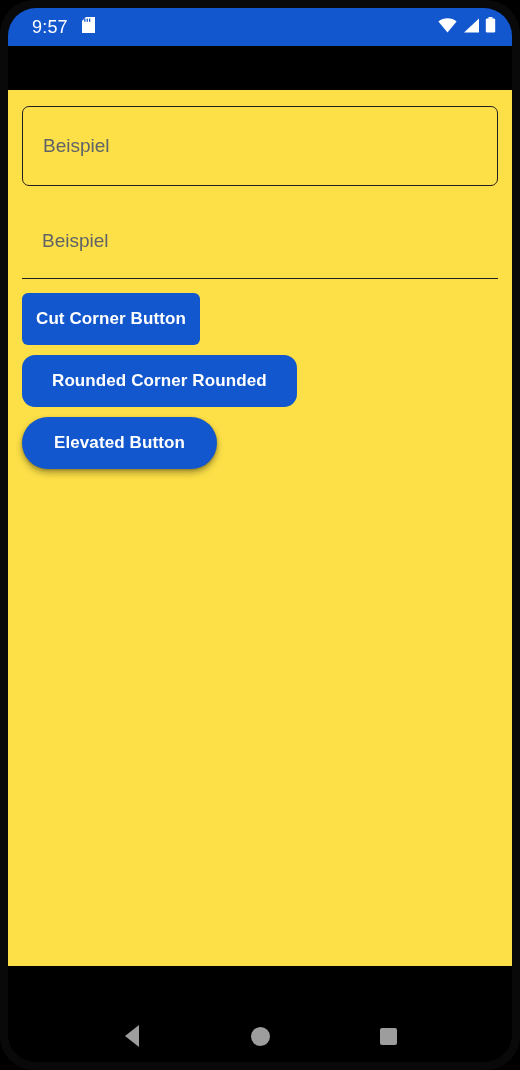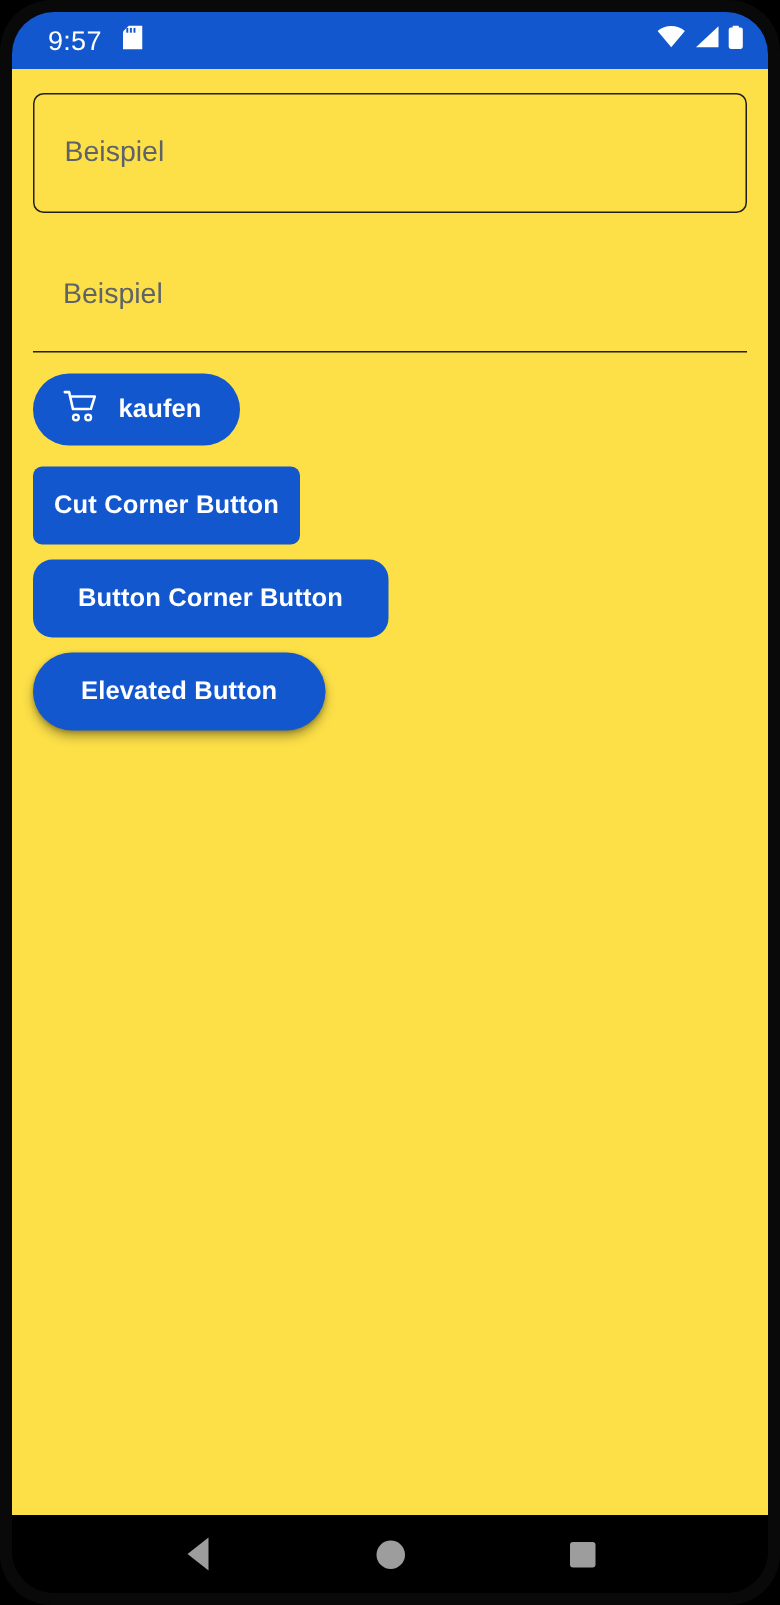"9:57" #device-screen { gap: none -> 44px }
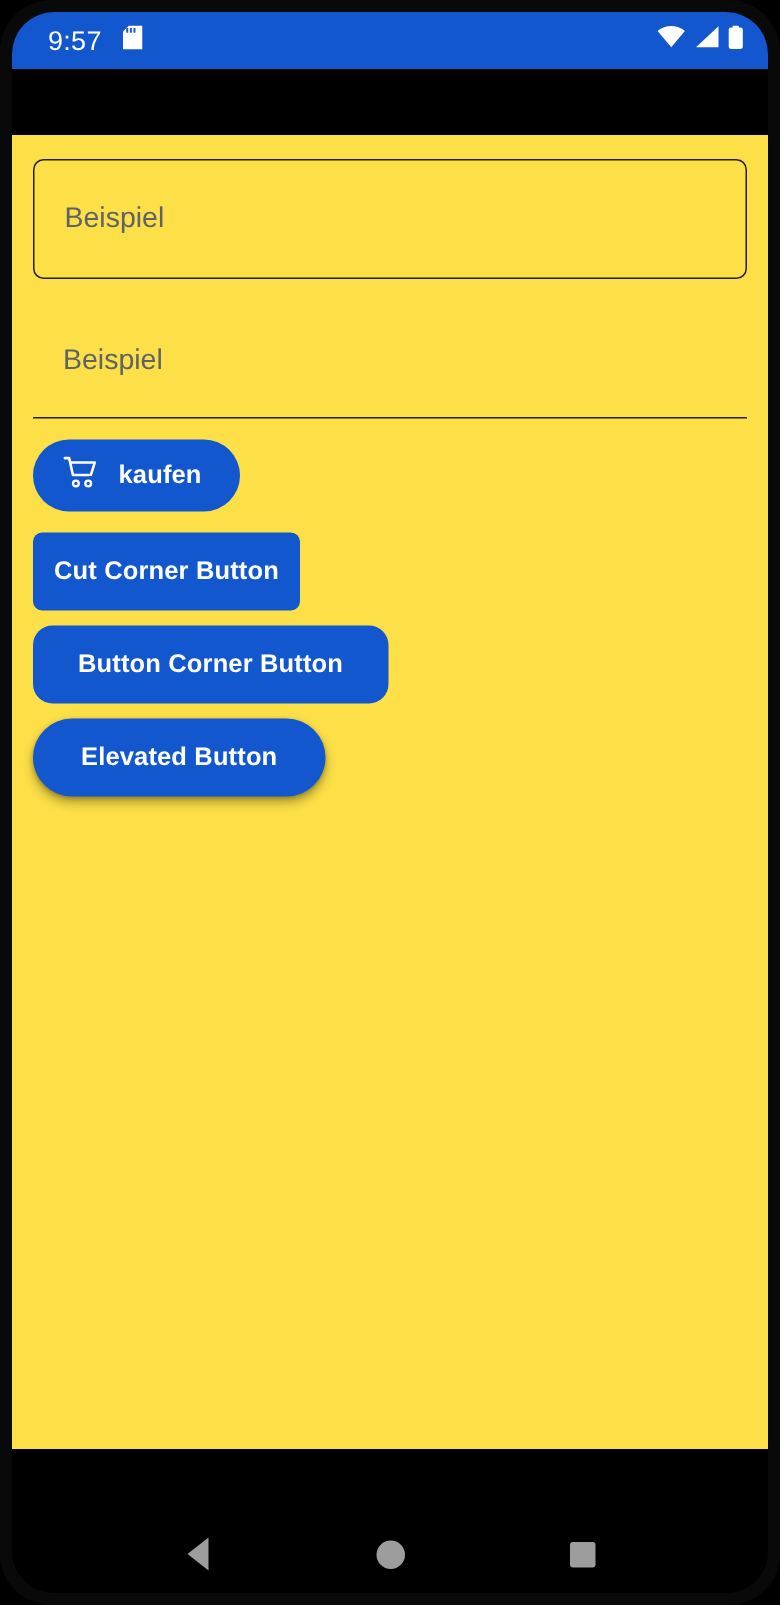"kaufen" button.m-btn { html: <button> <span> <svg> <path></path> <path></path> <circle></circle> <circle></circle> </svg> </span> <span>kaufen</span> </button> -> none }
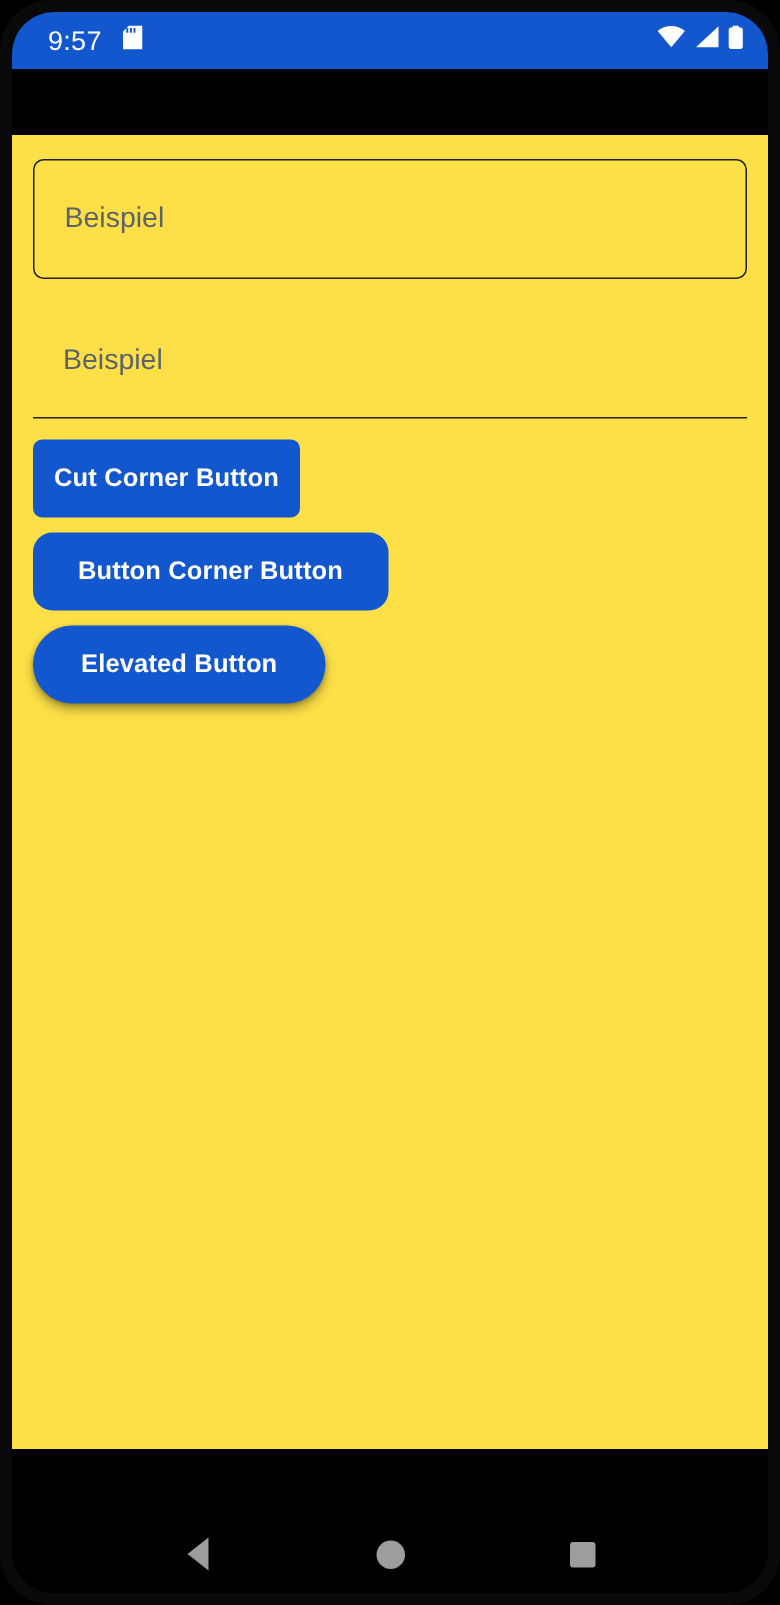"Button Corner Button" span { text: Button Corner Button -> Rounded Corner Rounded }
